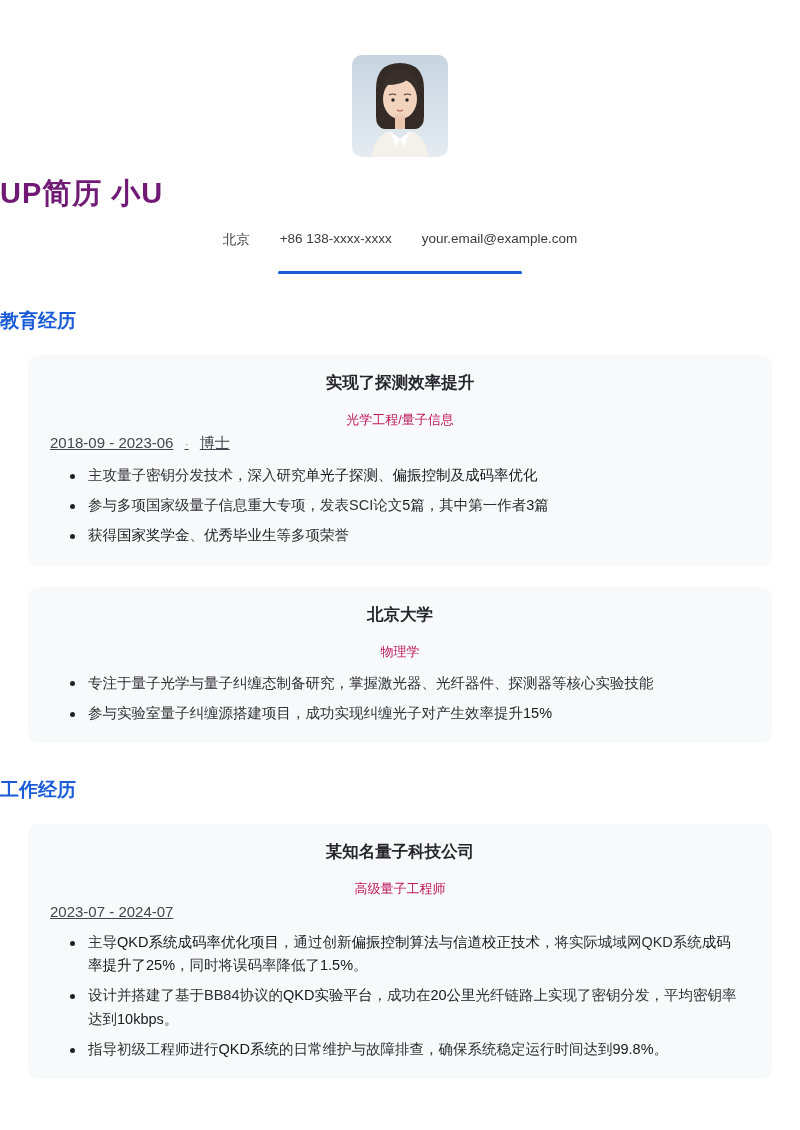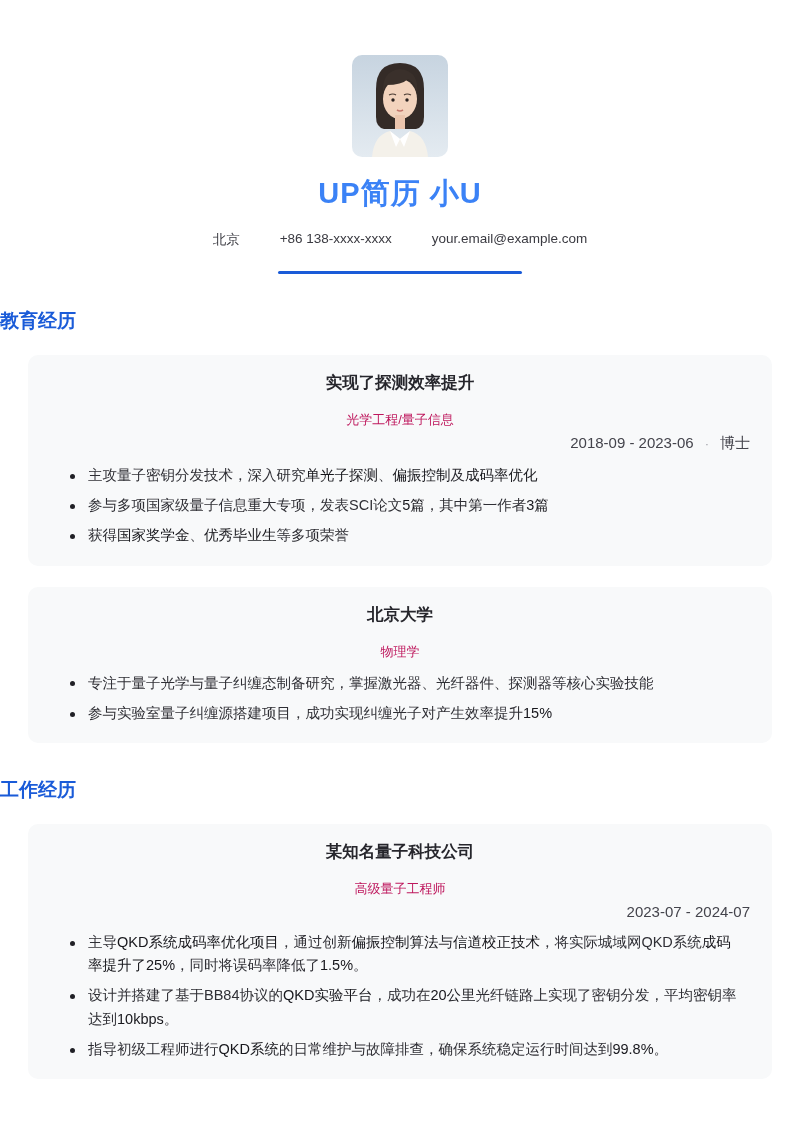"UP简历 小U" .name { color: #3b82f6 -> #701a75; text-align: center -> none }
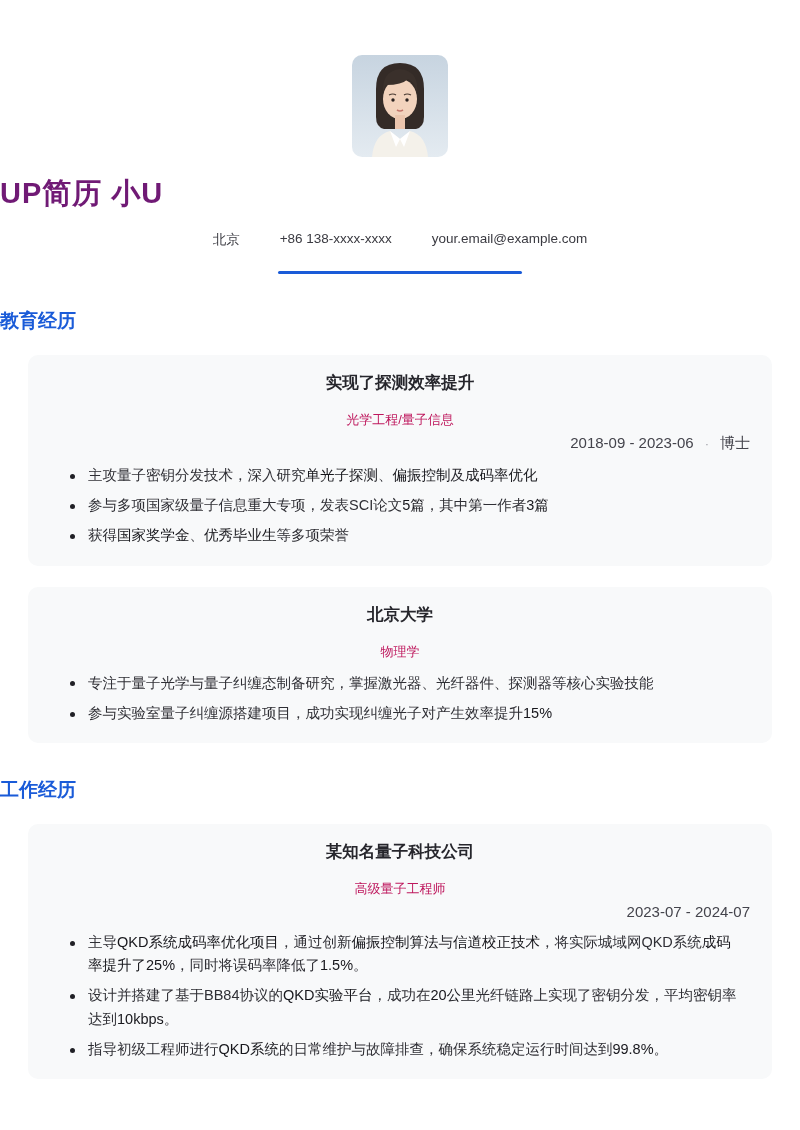"北京" .contact-row { gap: 40px -> 30px }
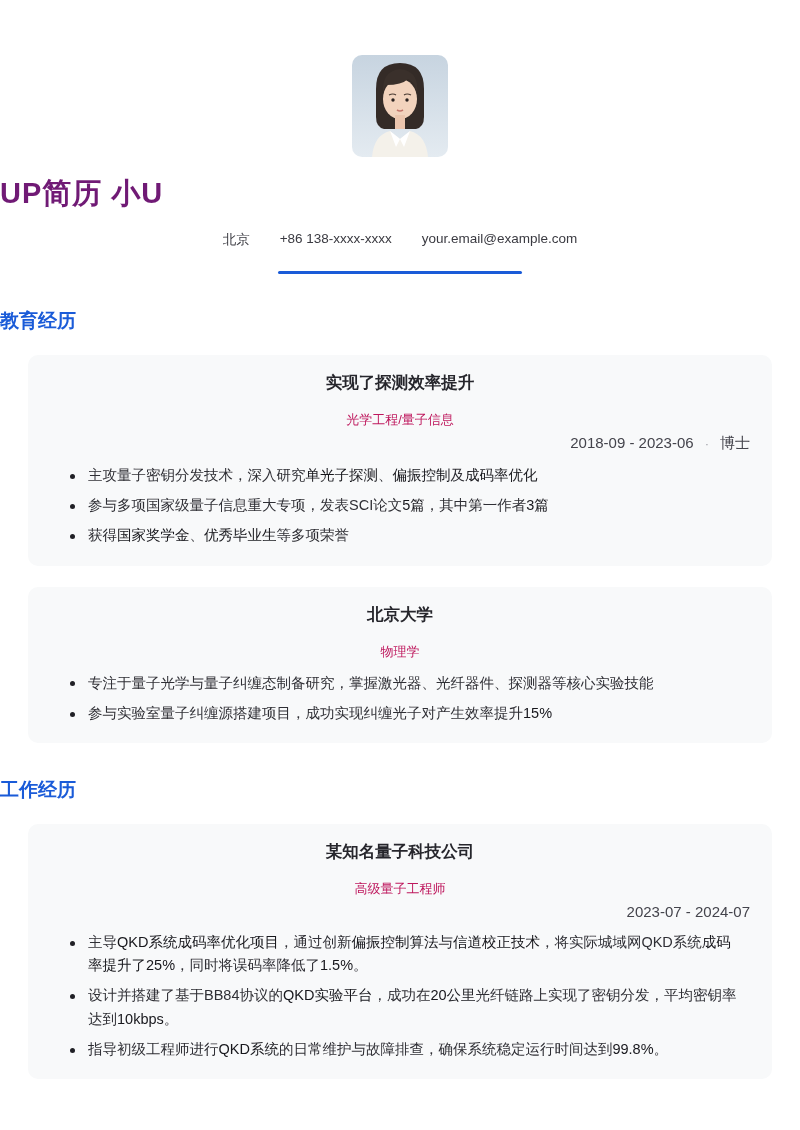"2018-09 - 2023-06 · 博士" .entry-date { text-align: right -> left; text-decoration: none -> underline }
